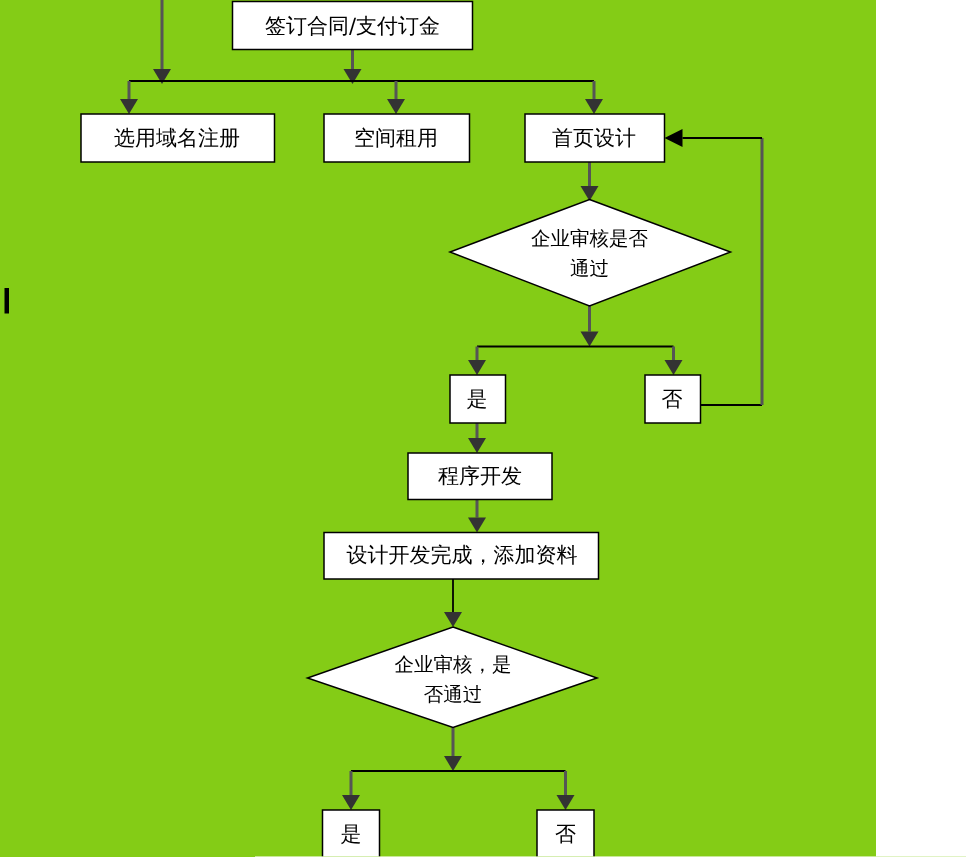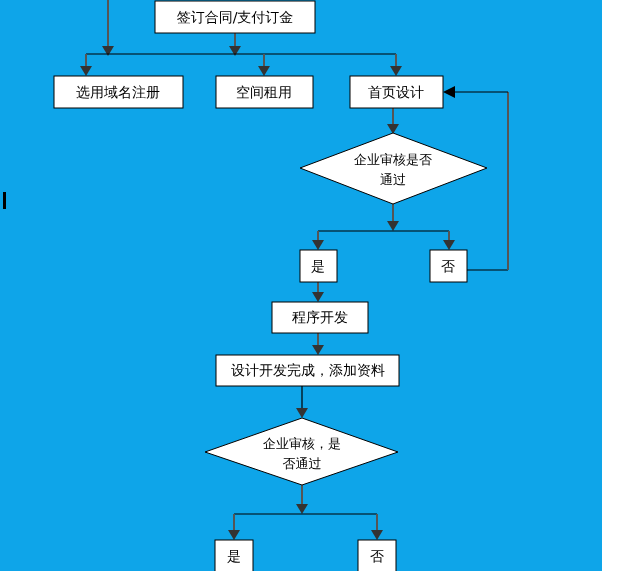"签订合同/支付订金" #canvas-root { background: #0ea5e9 -> #84cc16; padding-left: 18px -> none }
